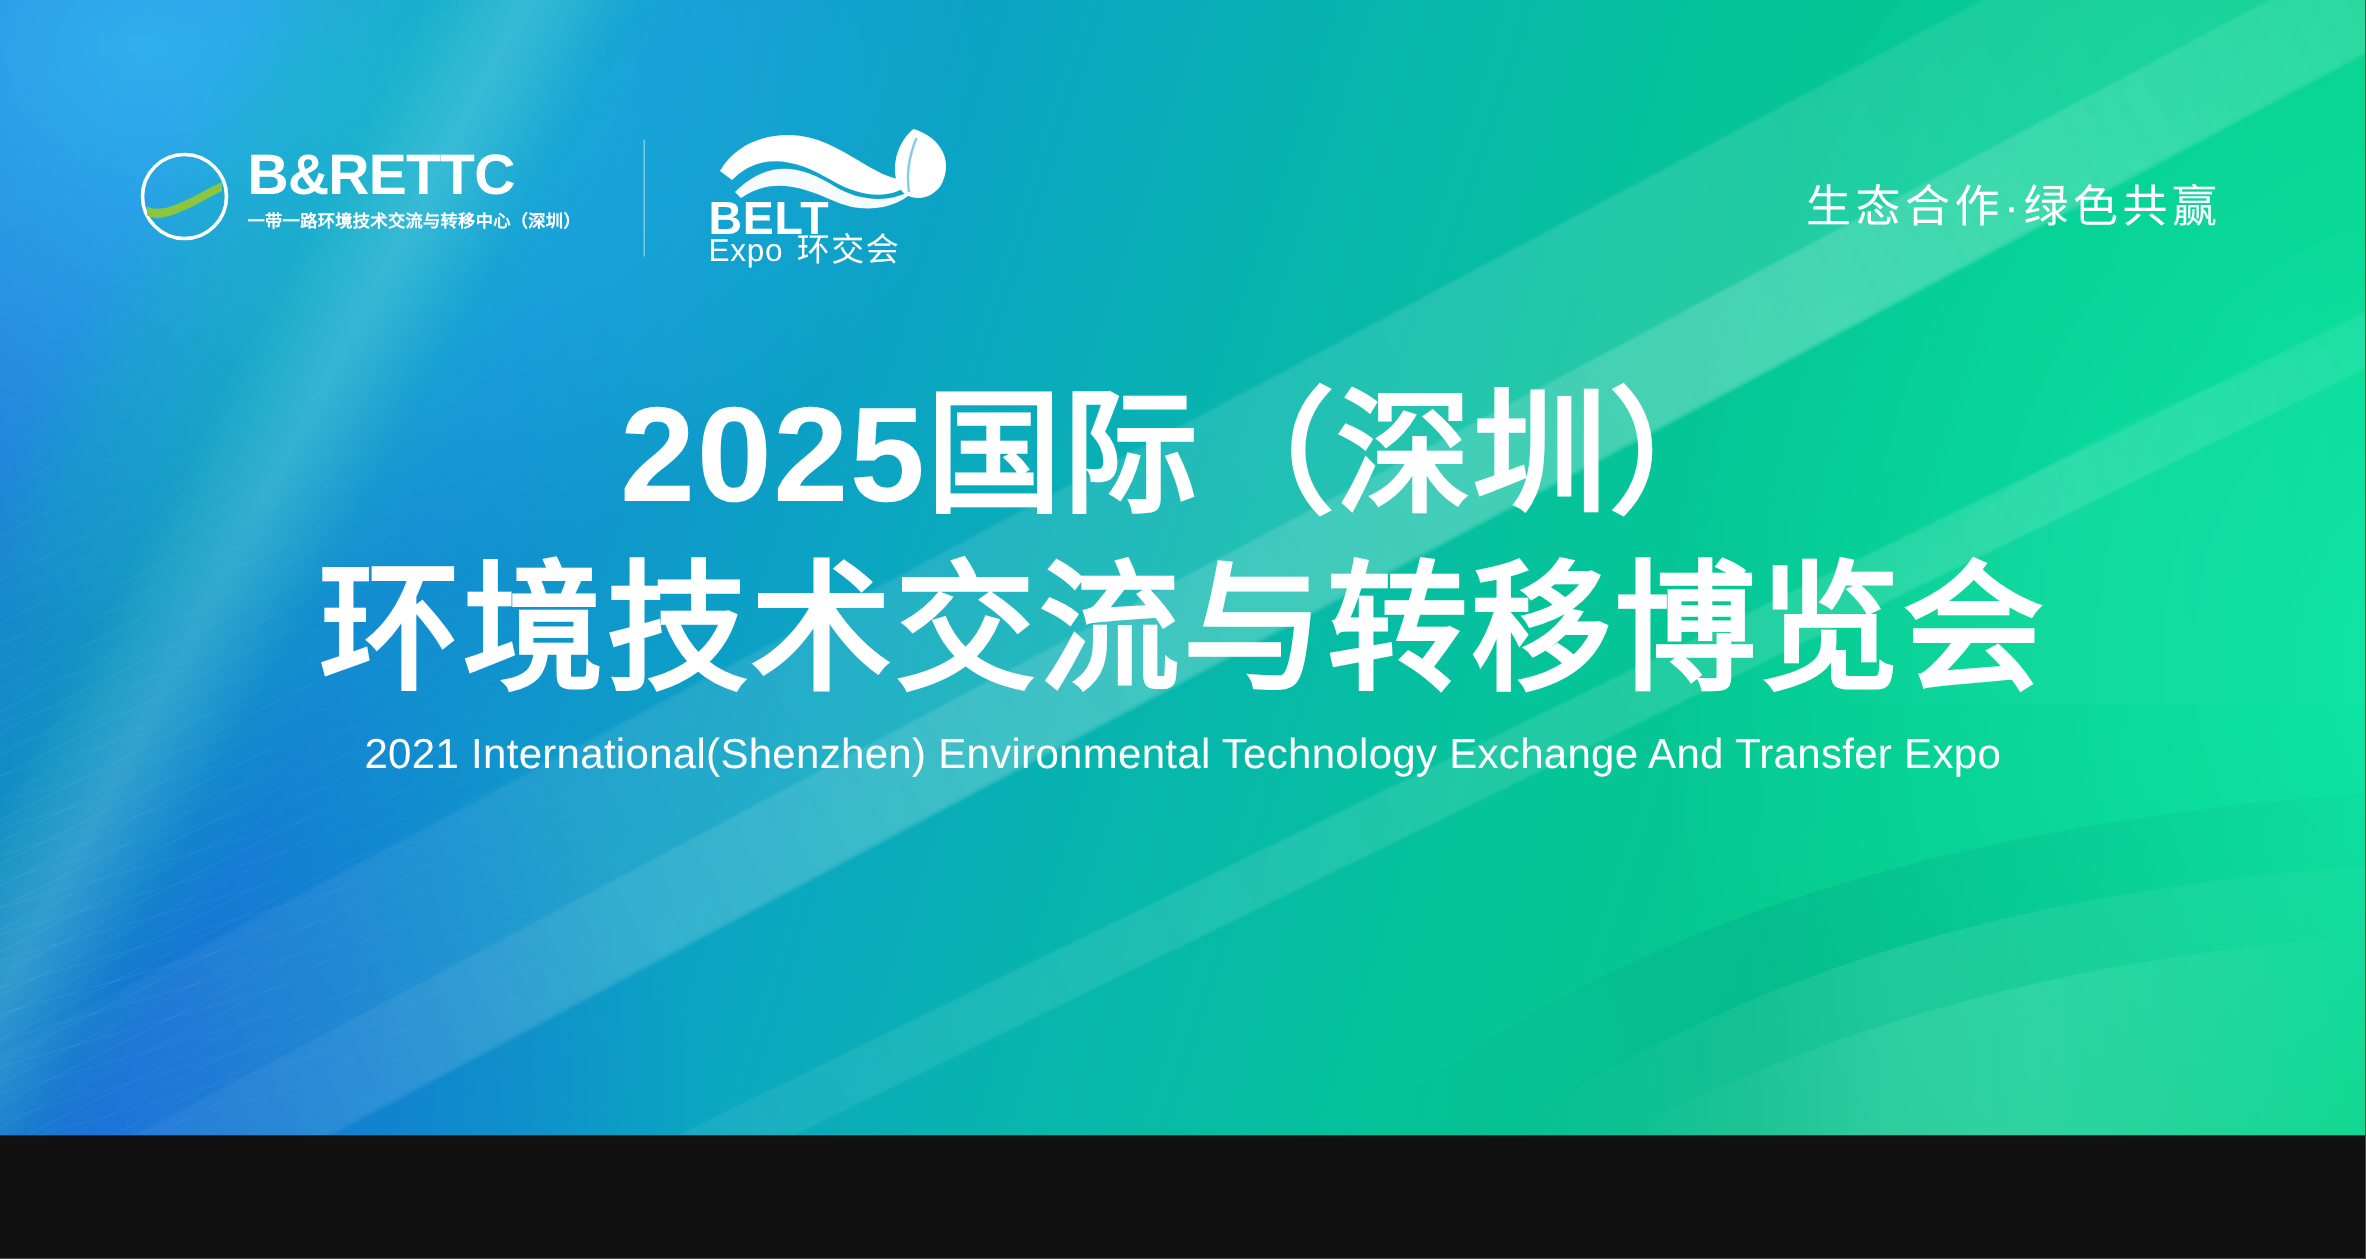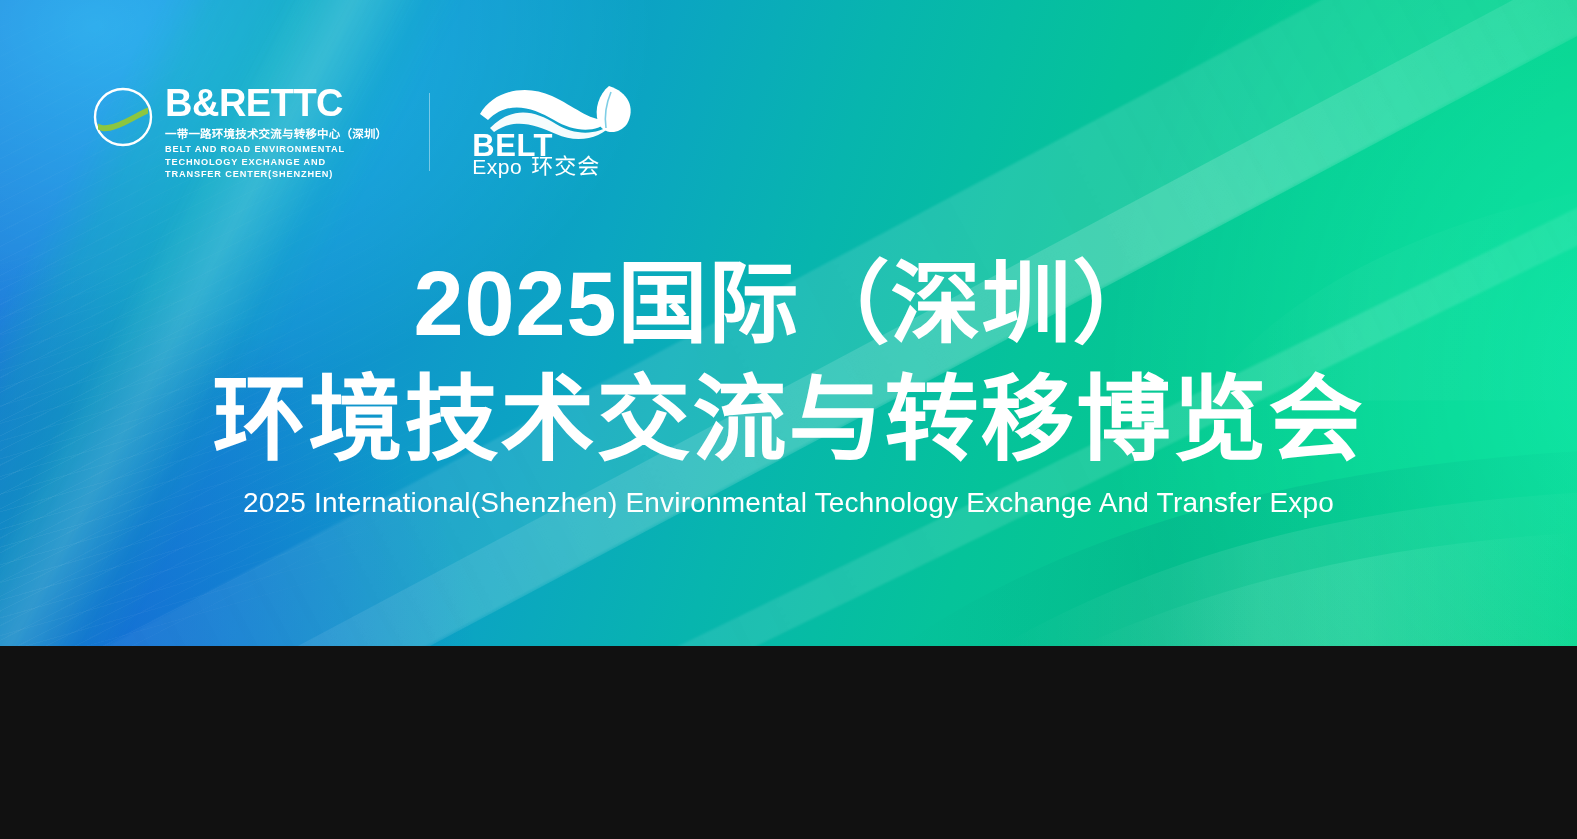"B&RETTC" #banner { height: 646px -> 757px }
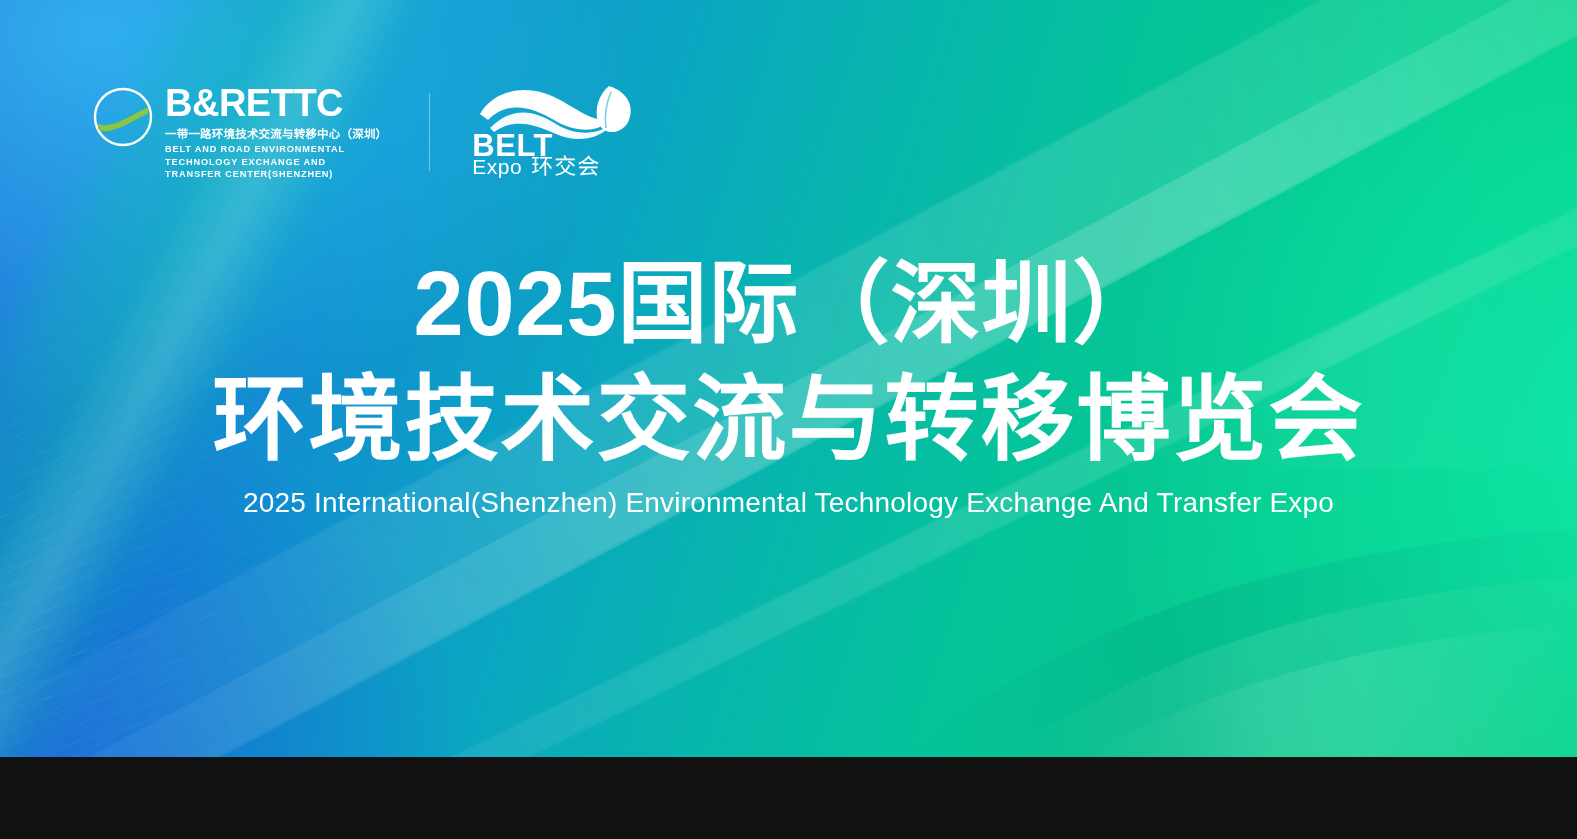"BELT AND ROAD ENVIRONMENTAL TECHNOLOGY" div.brettc-en { html: <div>BELT AND ROAD ENVIRONMENTAL TECHNOLOGY EXCHANGE AND TRANSFER CENTER(SHENZHEN)</div> -> none }
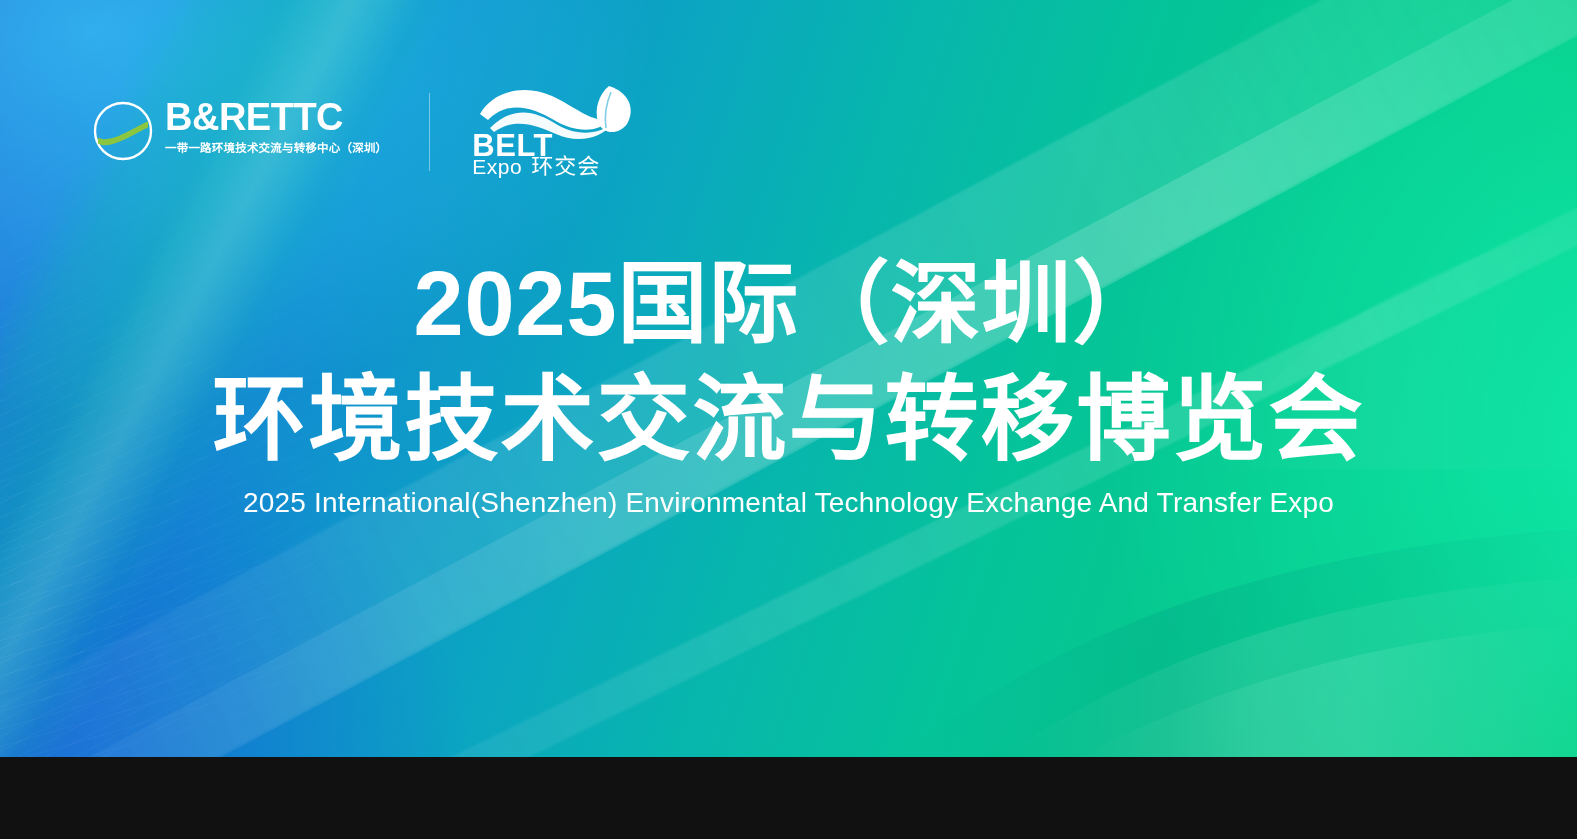"生态合作·绿色共赢" div.slogan { html: none -> <div>生态合作·绿色共赢</div> }
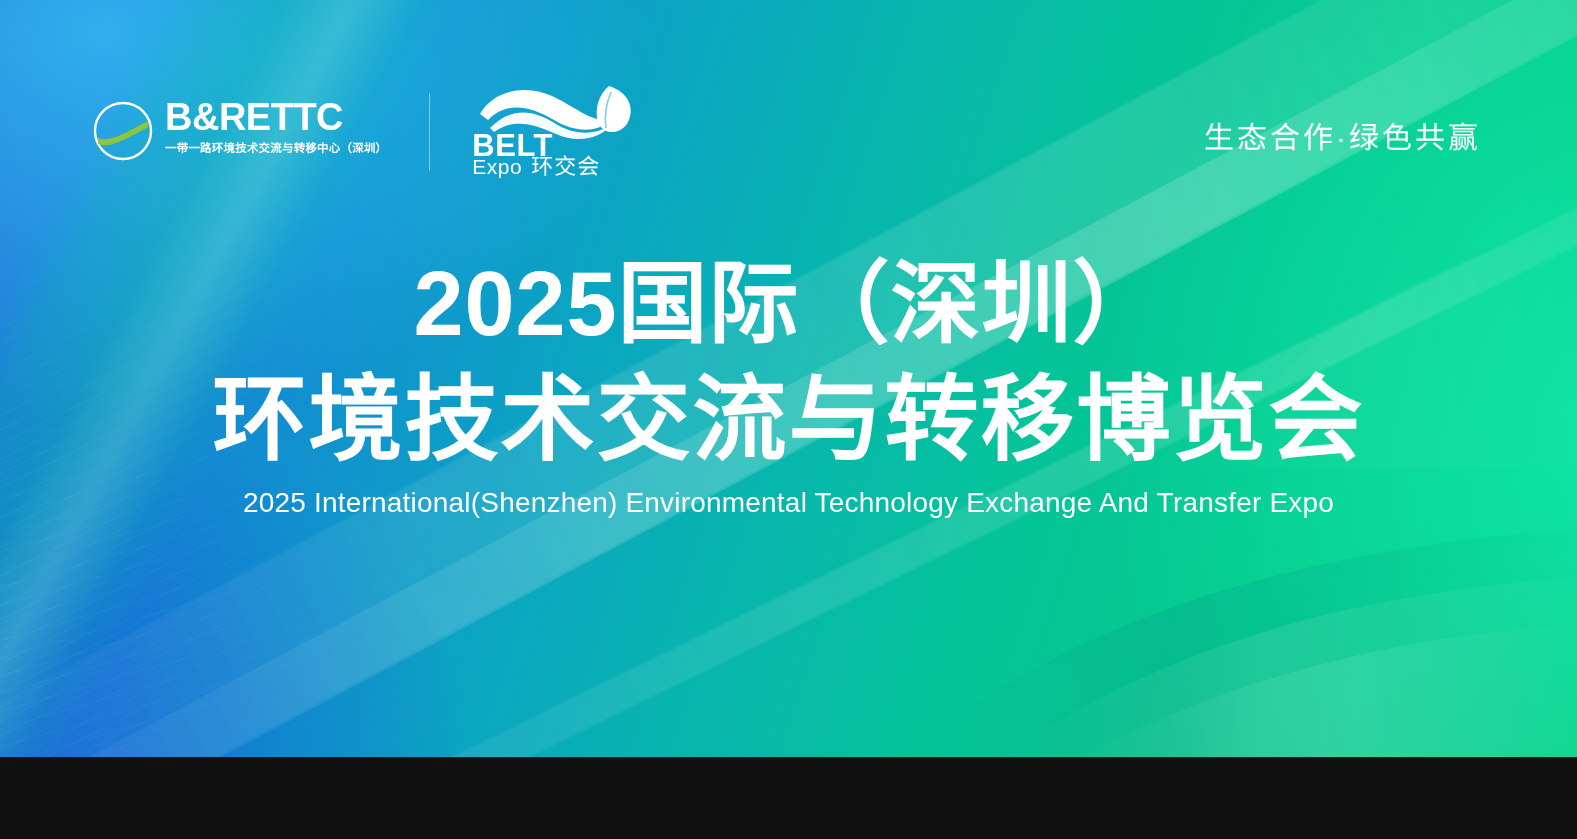"2025 International(Shenzhen)" div.title-en { text: 2025 -> 2021 }
